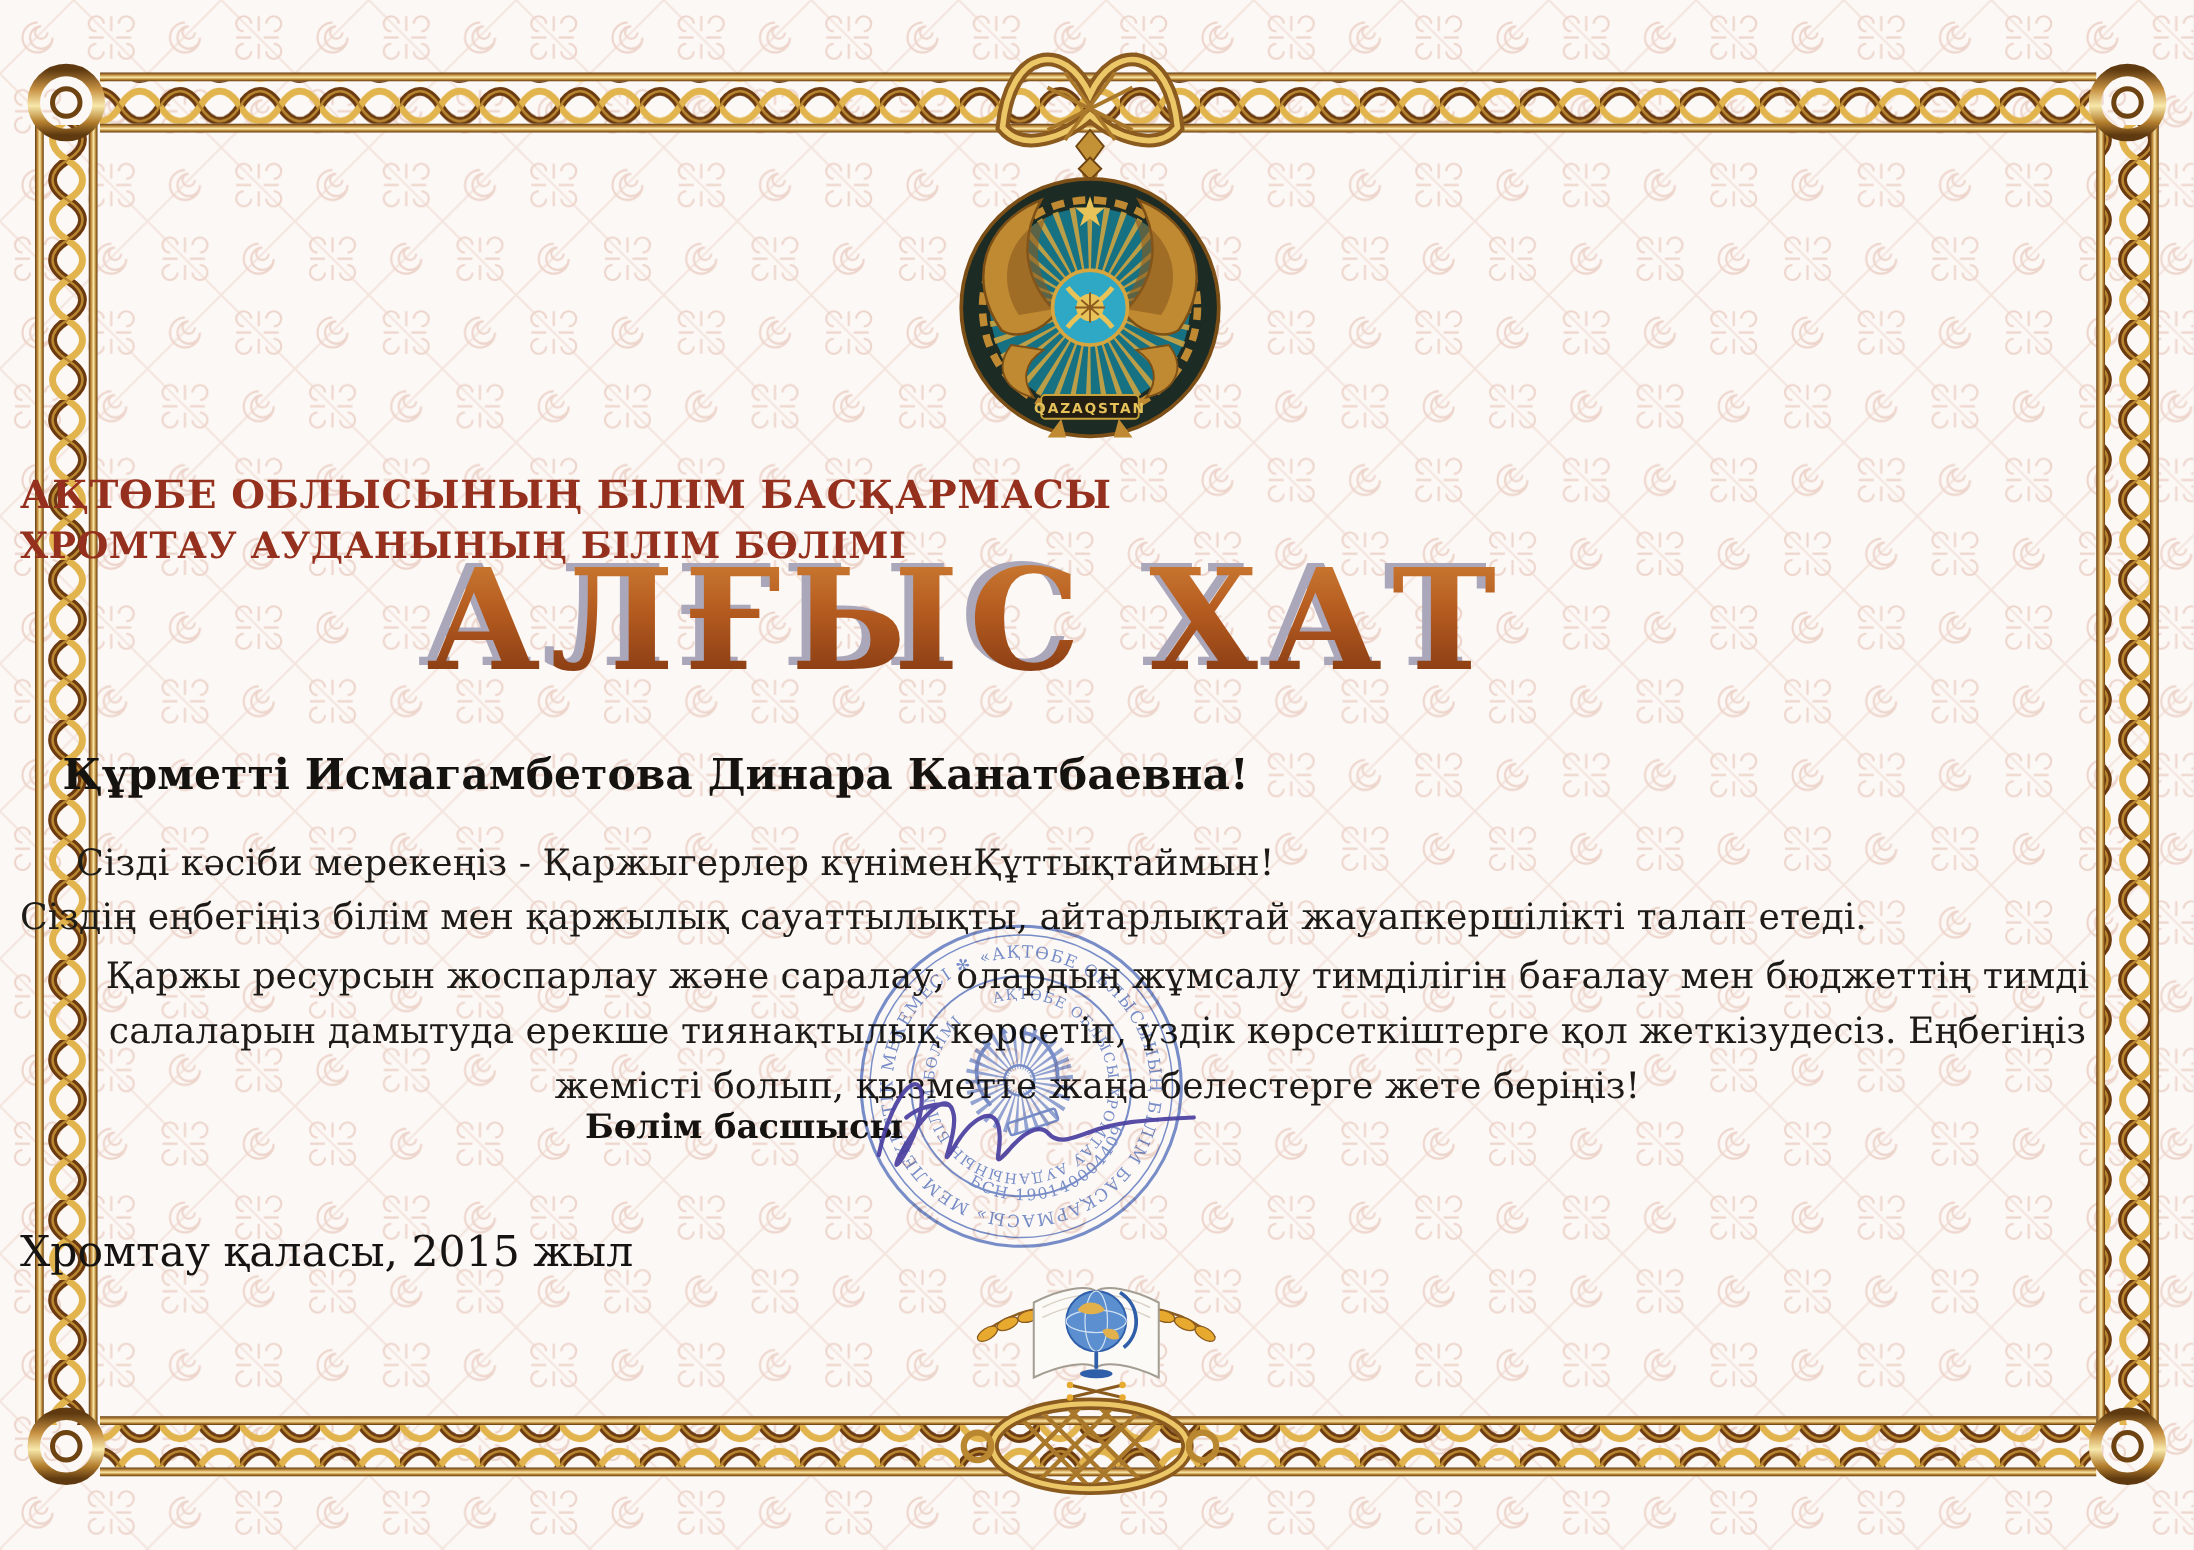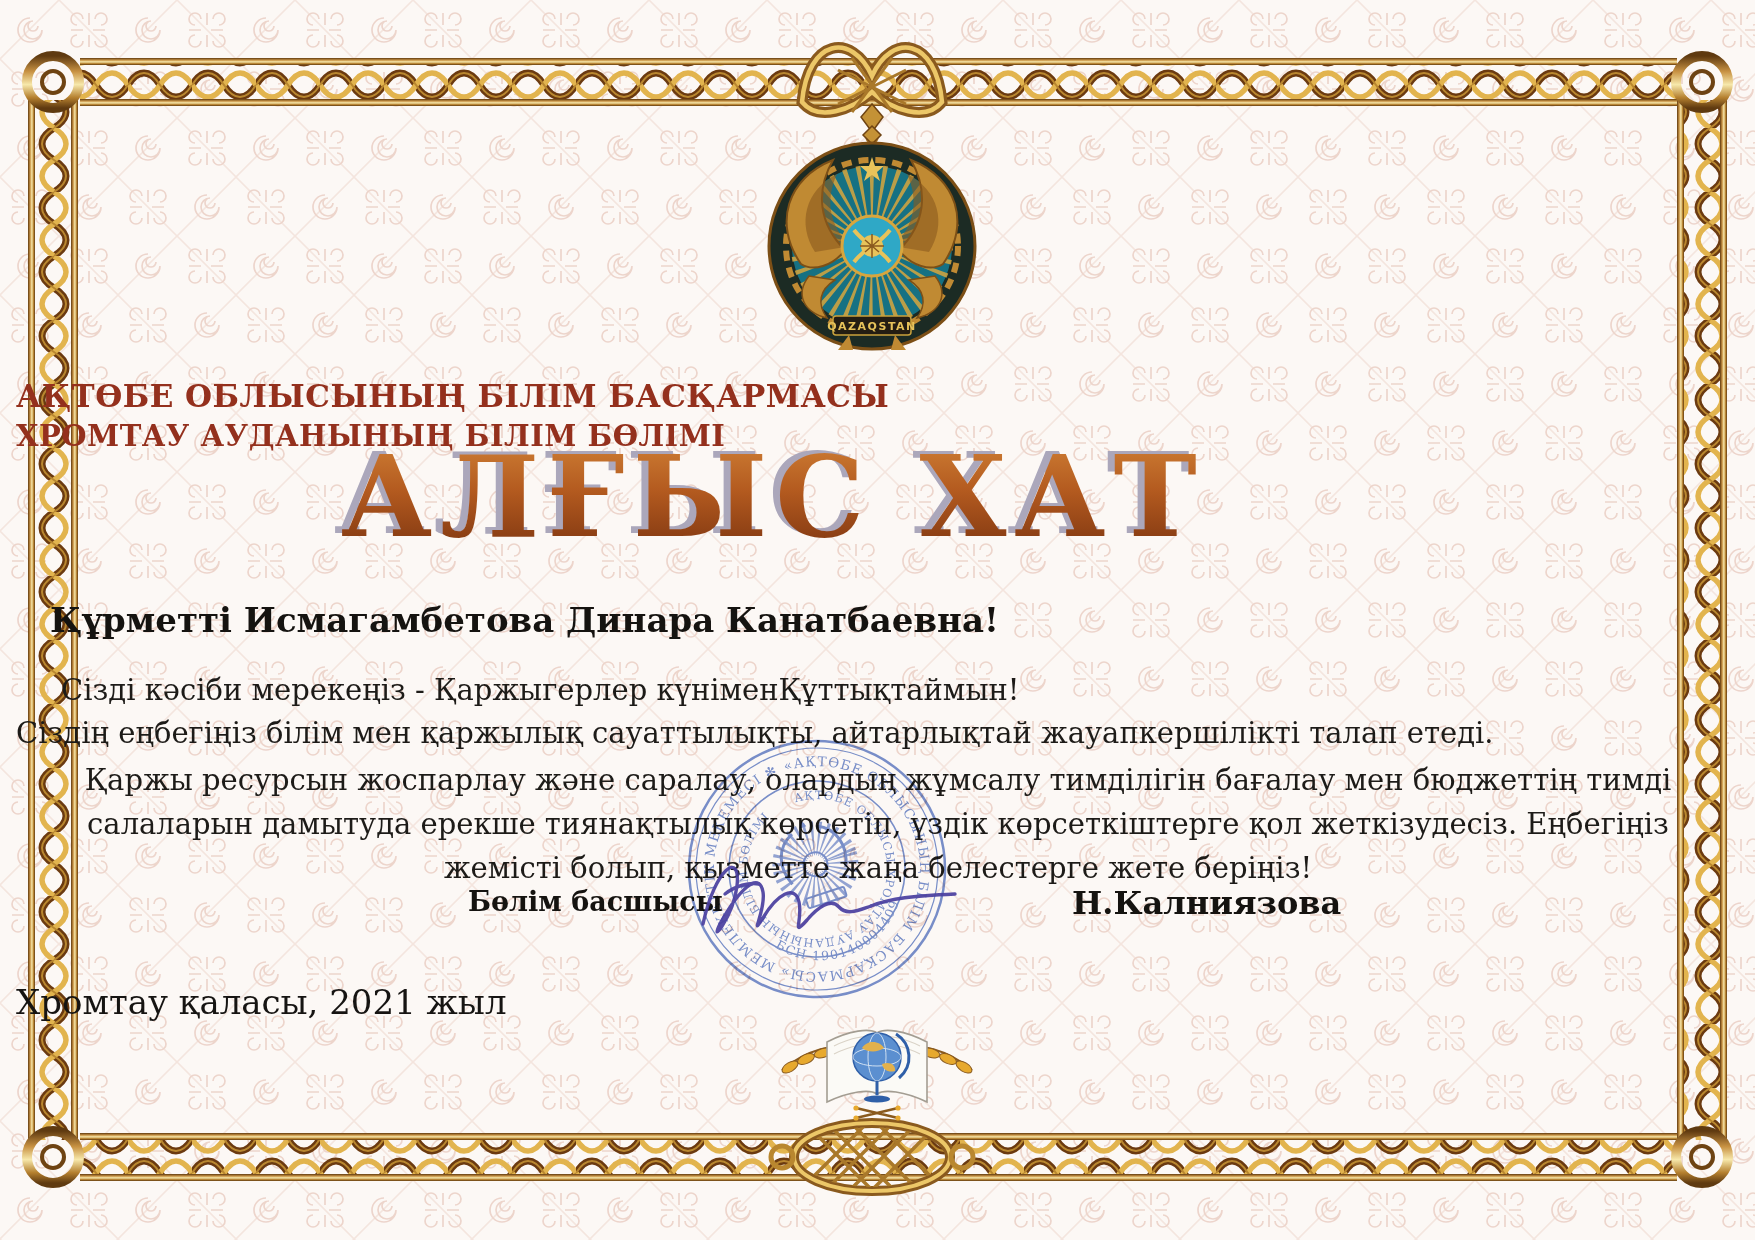"Н.Калниязова" div.abs { html: <div>Н.Калниязова</div> -> none }
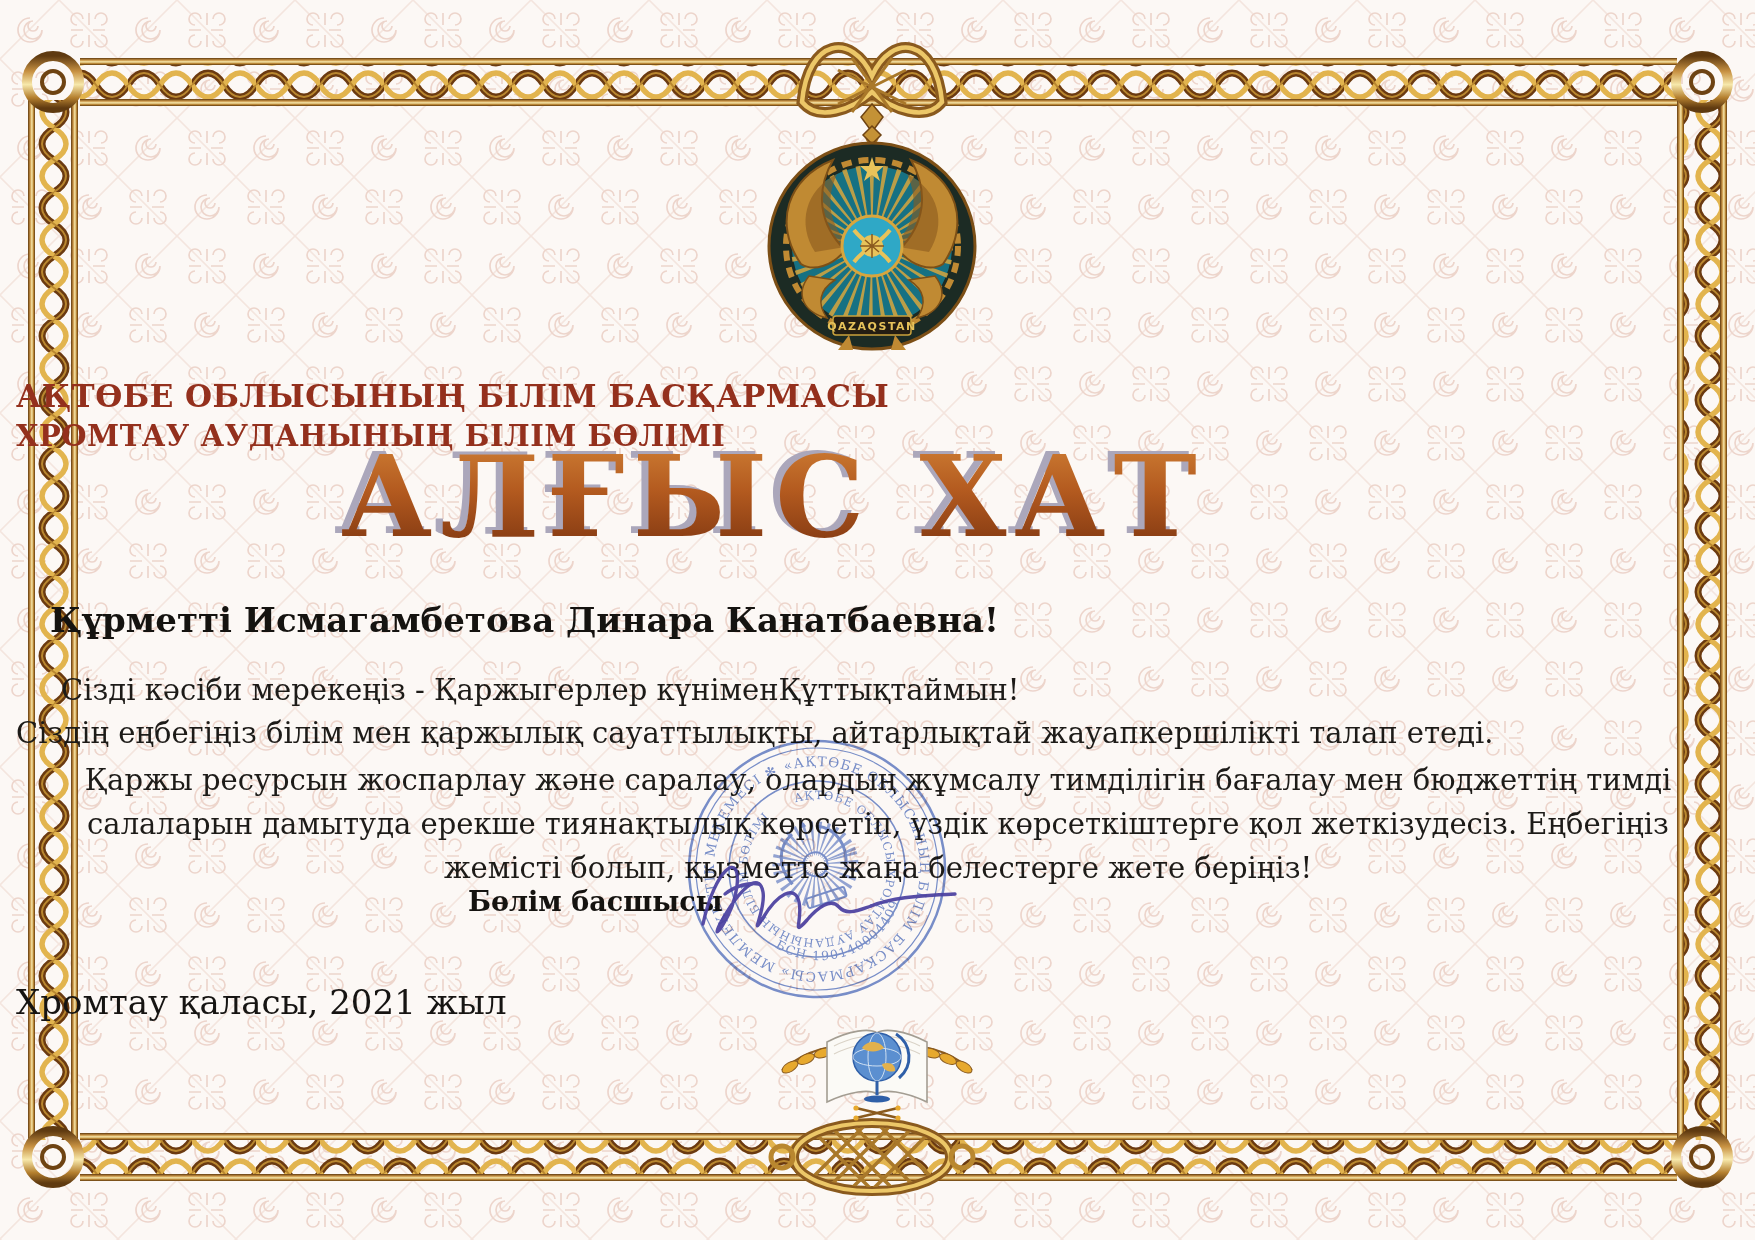"Хромтау қаласы, 2021 жыл" div.abs { text: 2021 -> 2015 }
